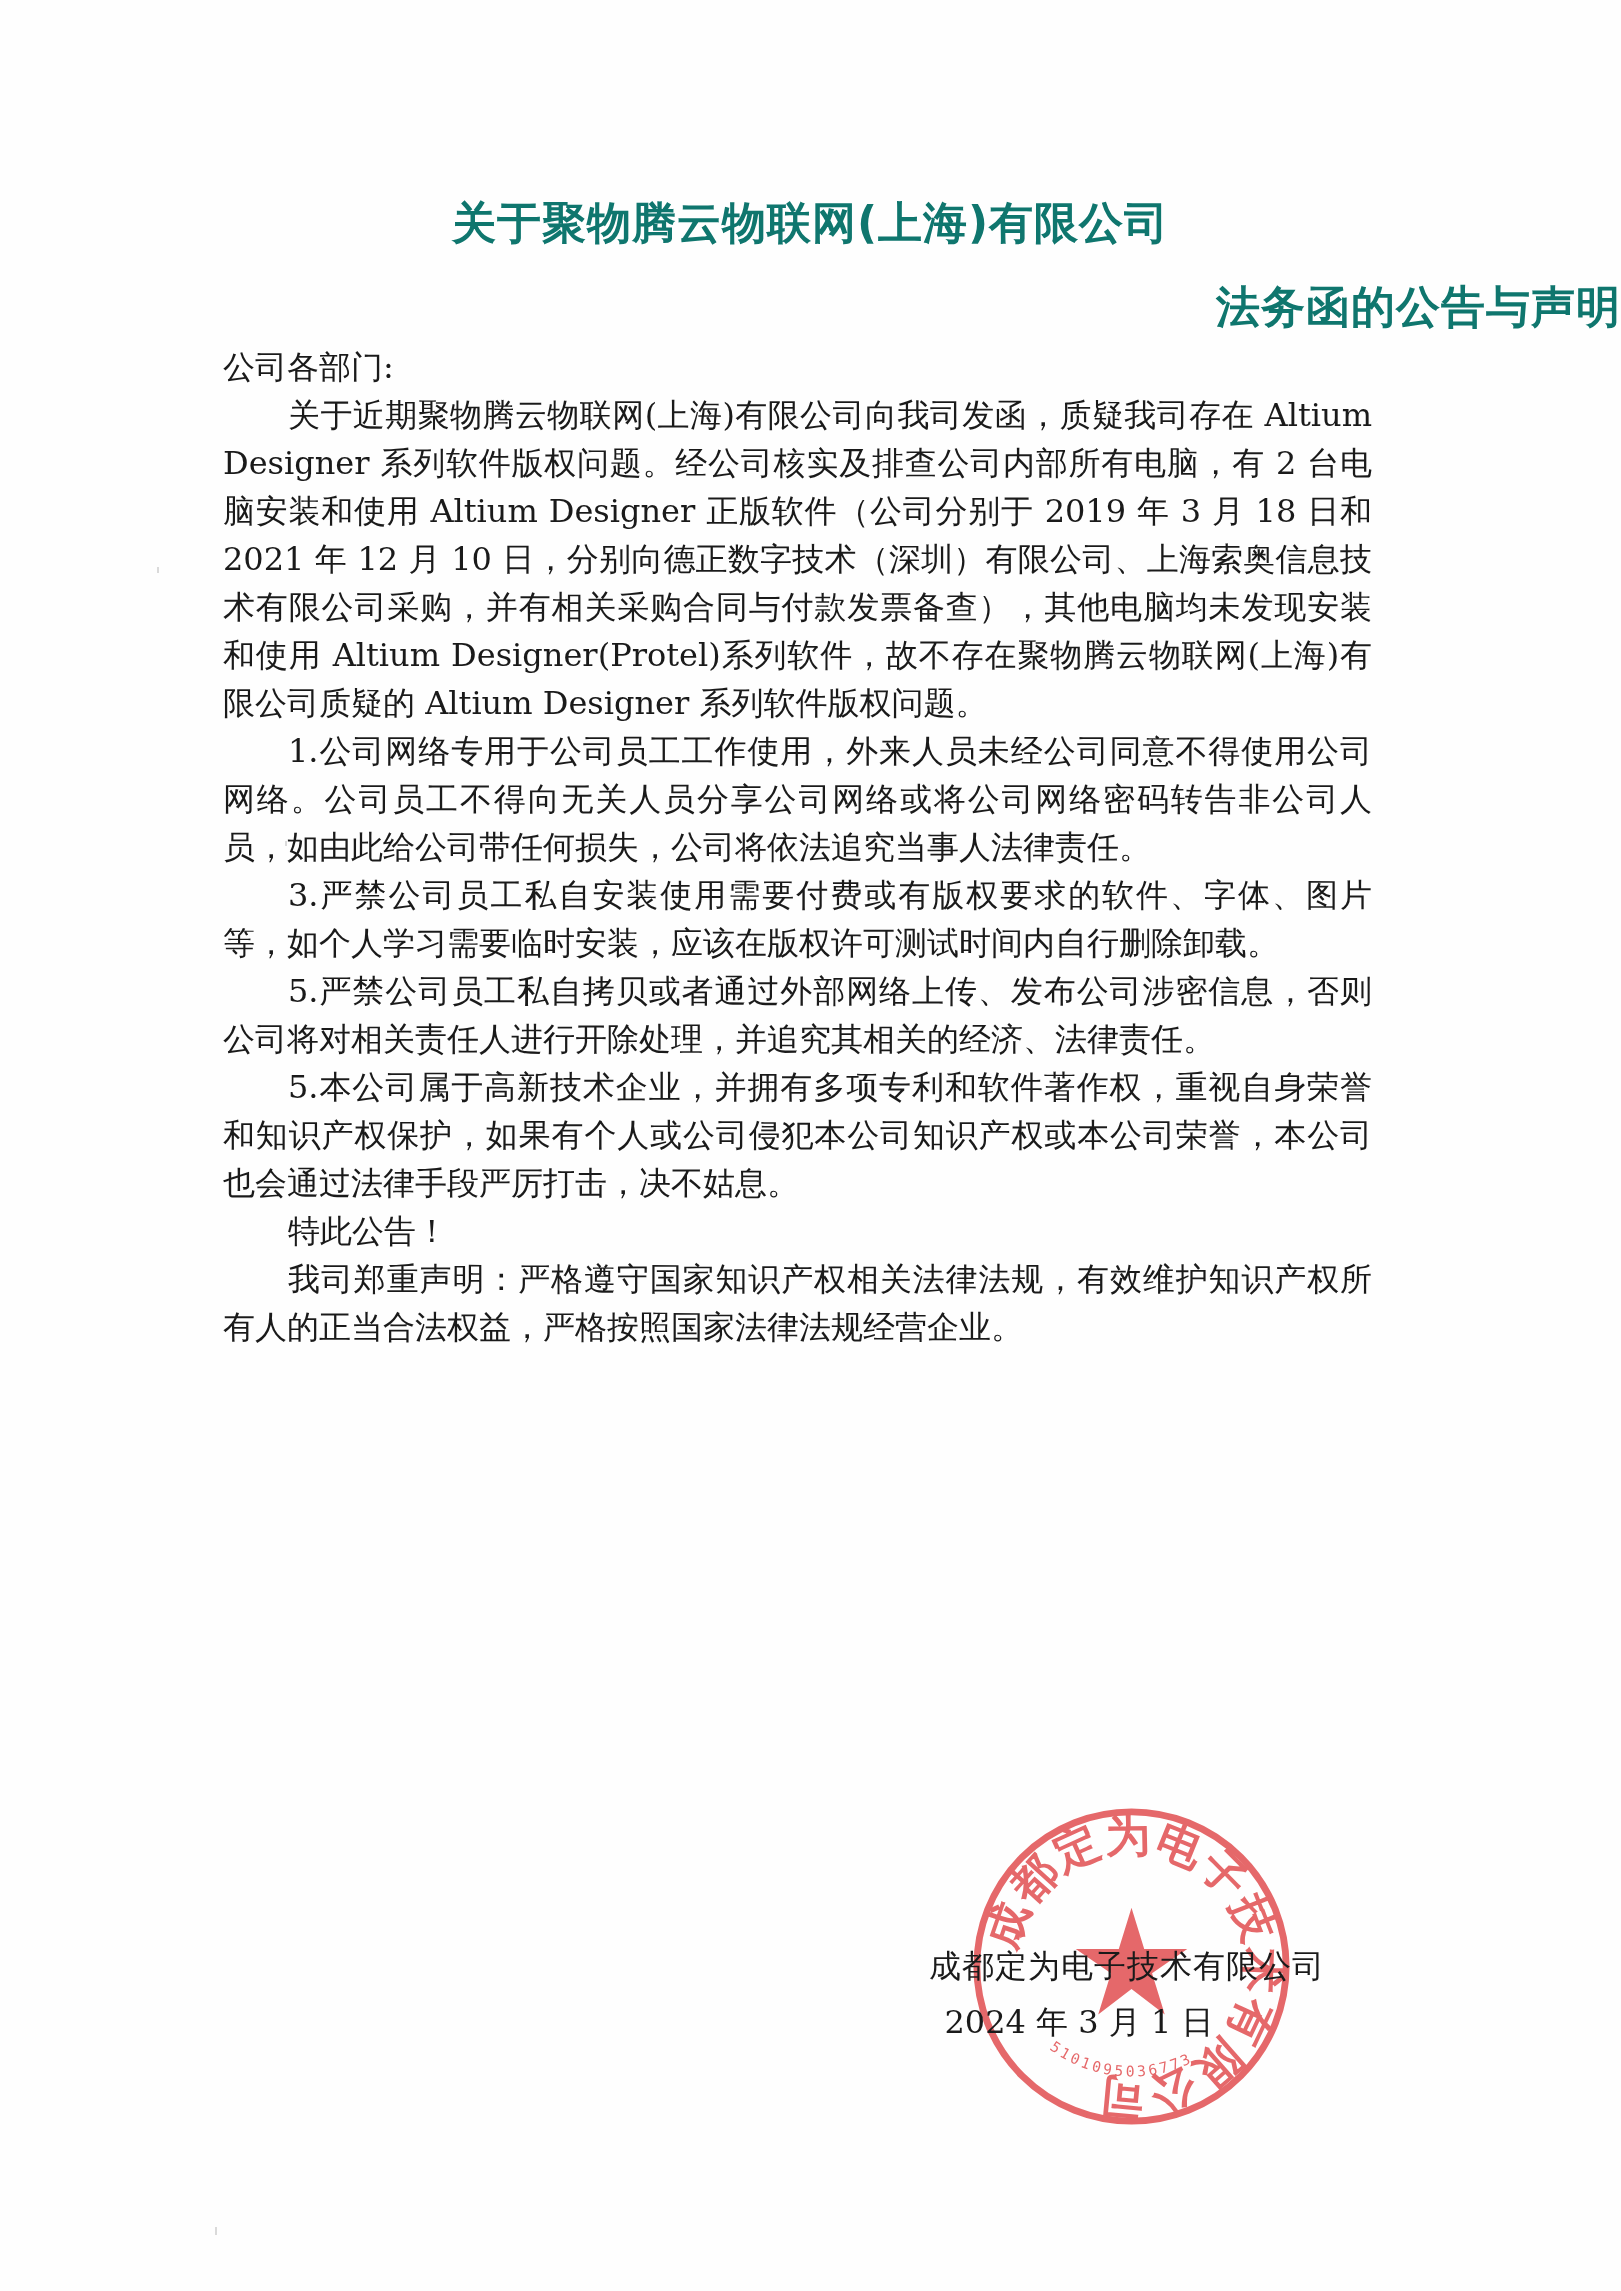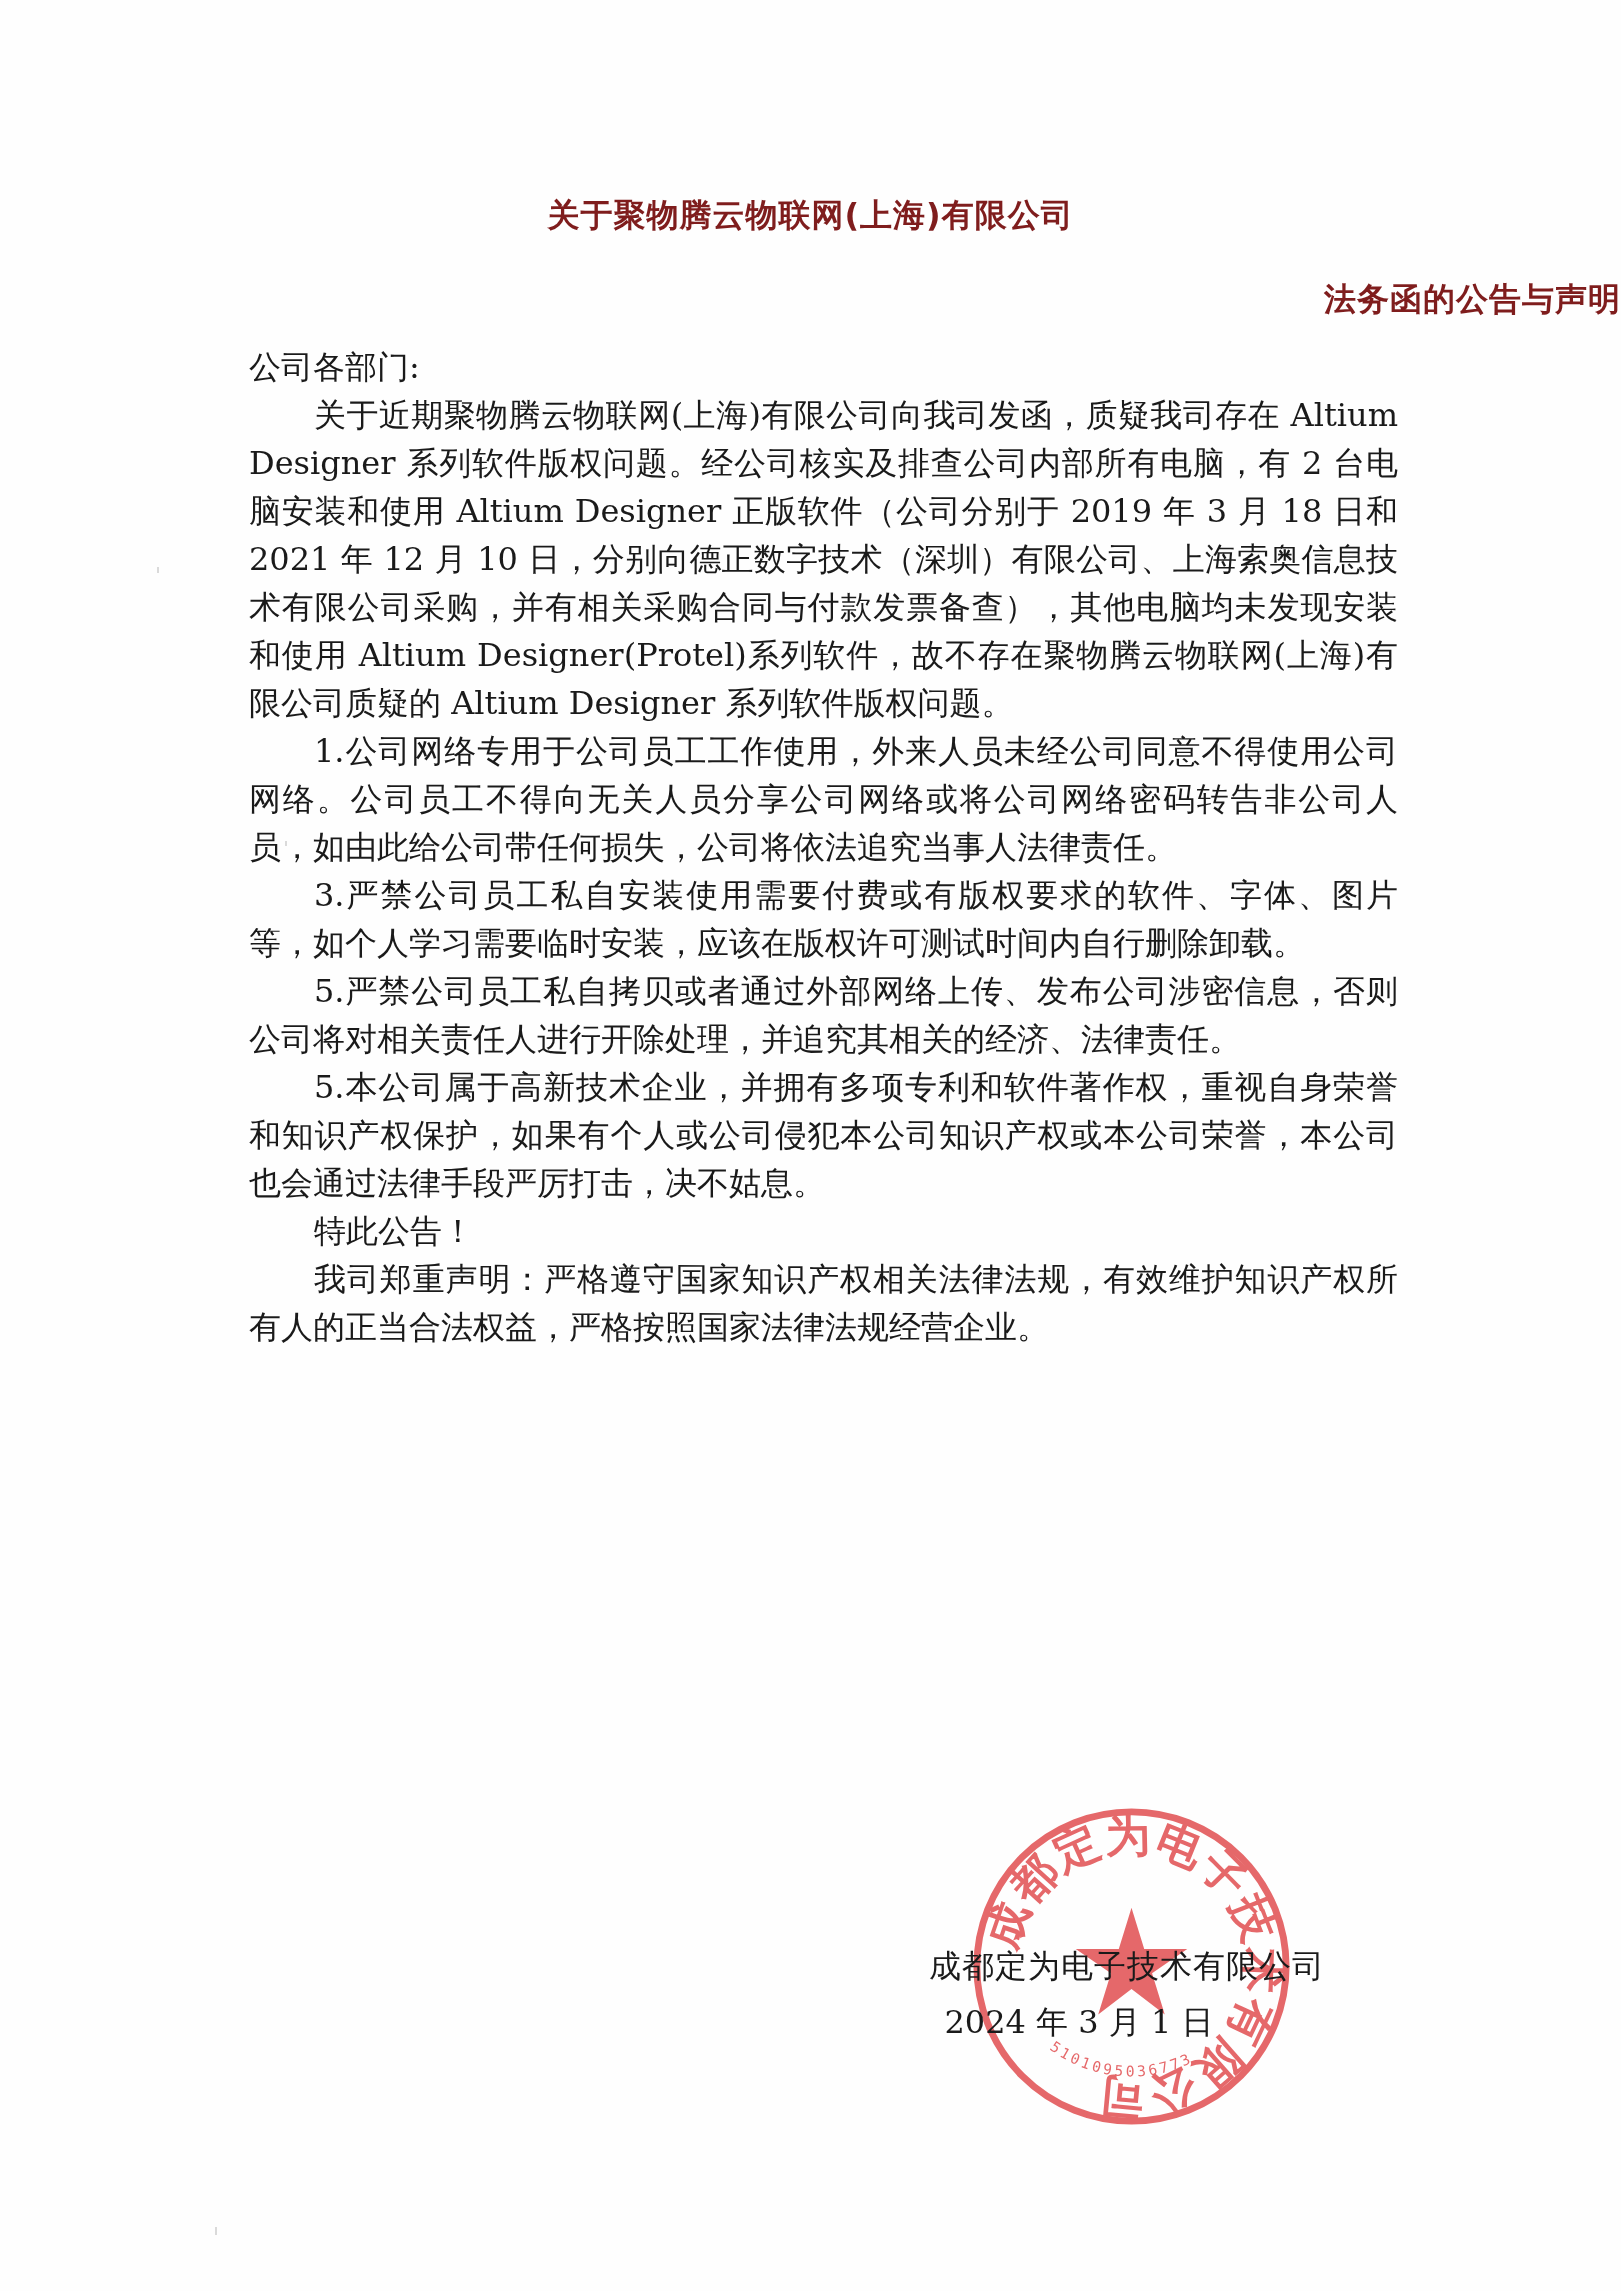"关于聚物腾云物联网(上海)有限公司" .title { color: #7f1d1d -> #0f766e; font-size: 32px -> 44px }
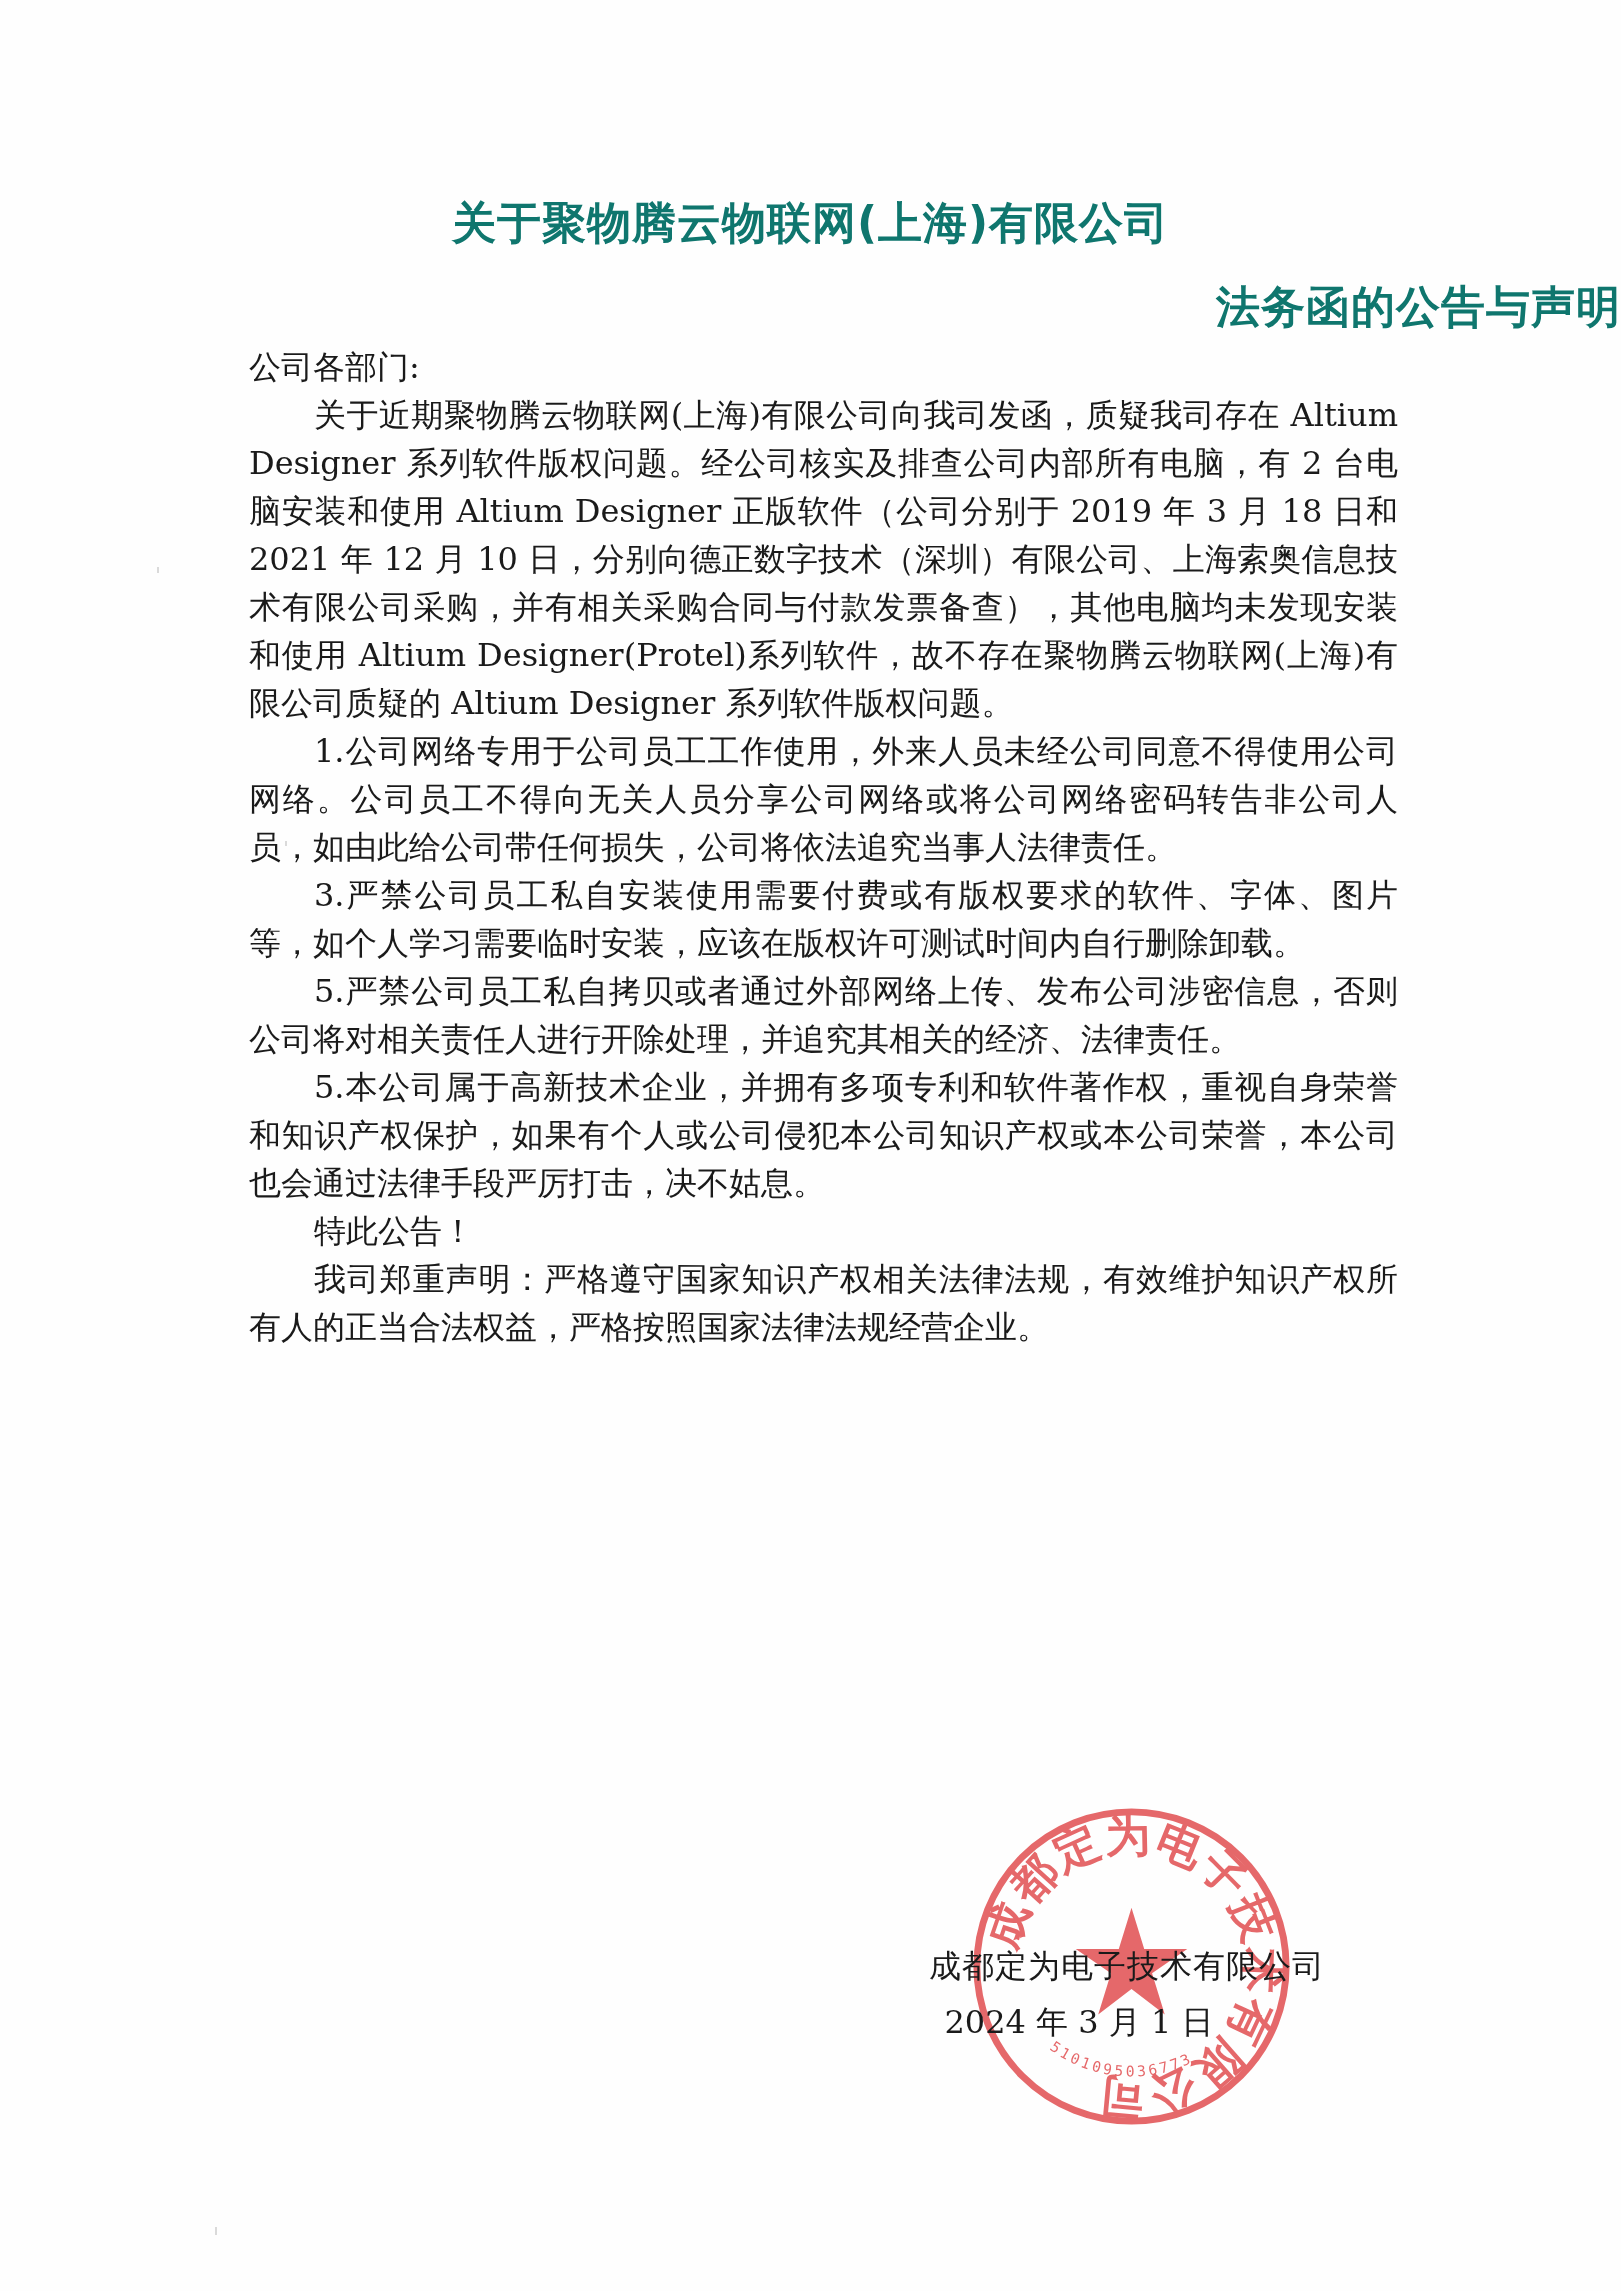"公司各部门:" .body { margin-left: 26px -> none }
